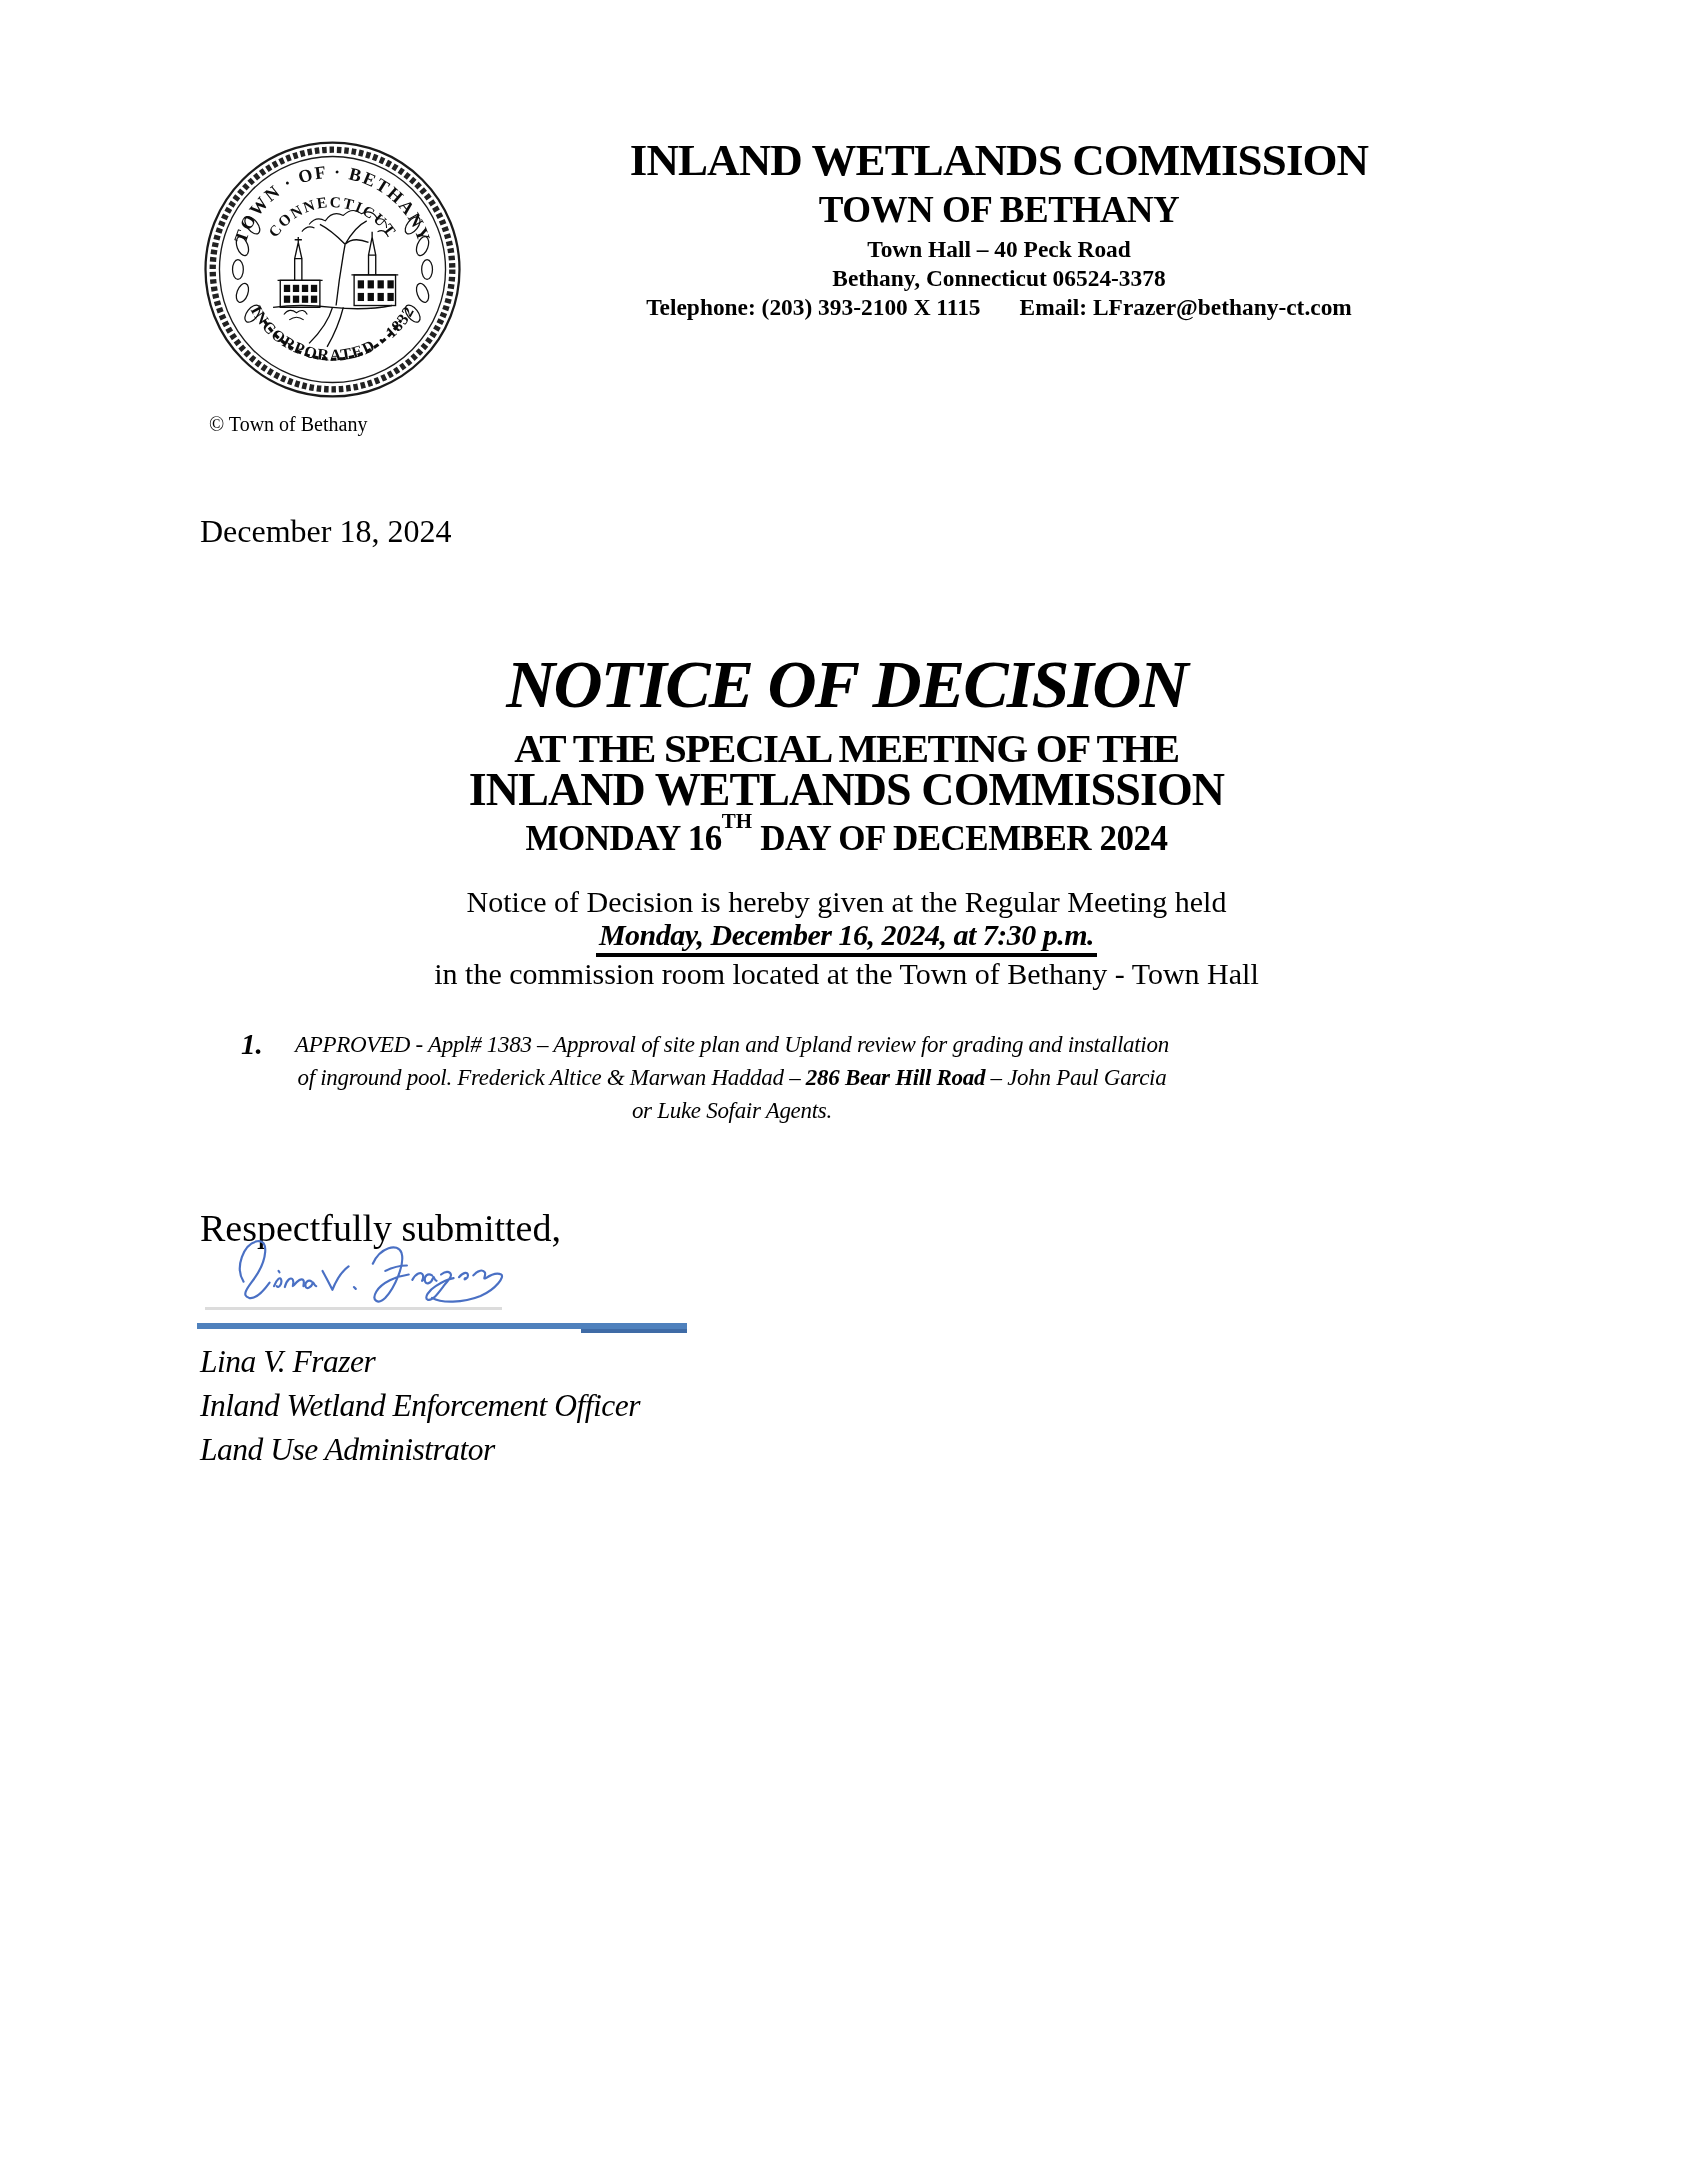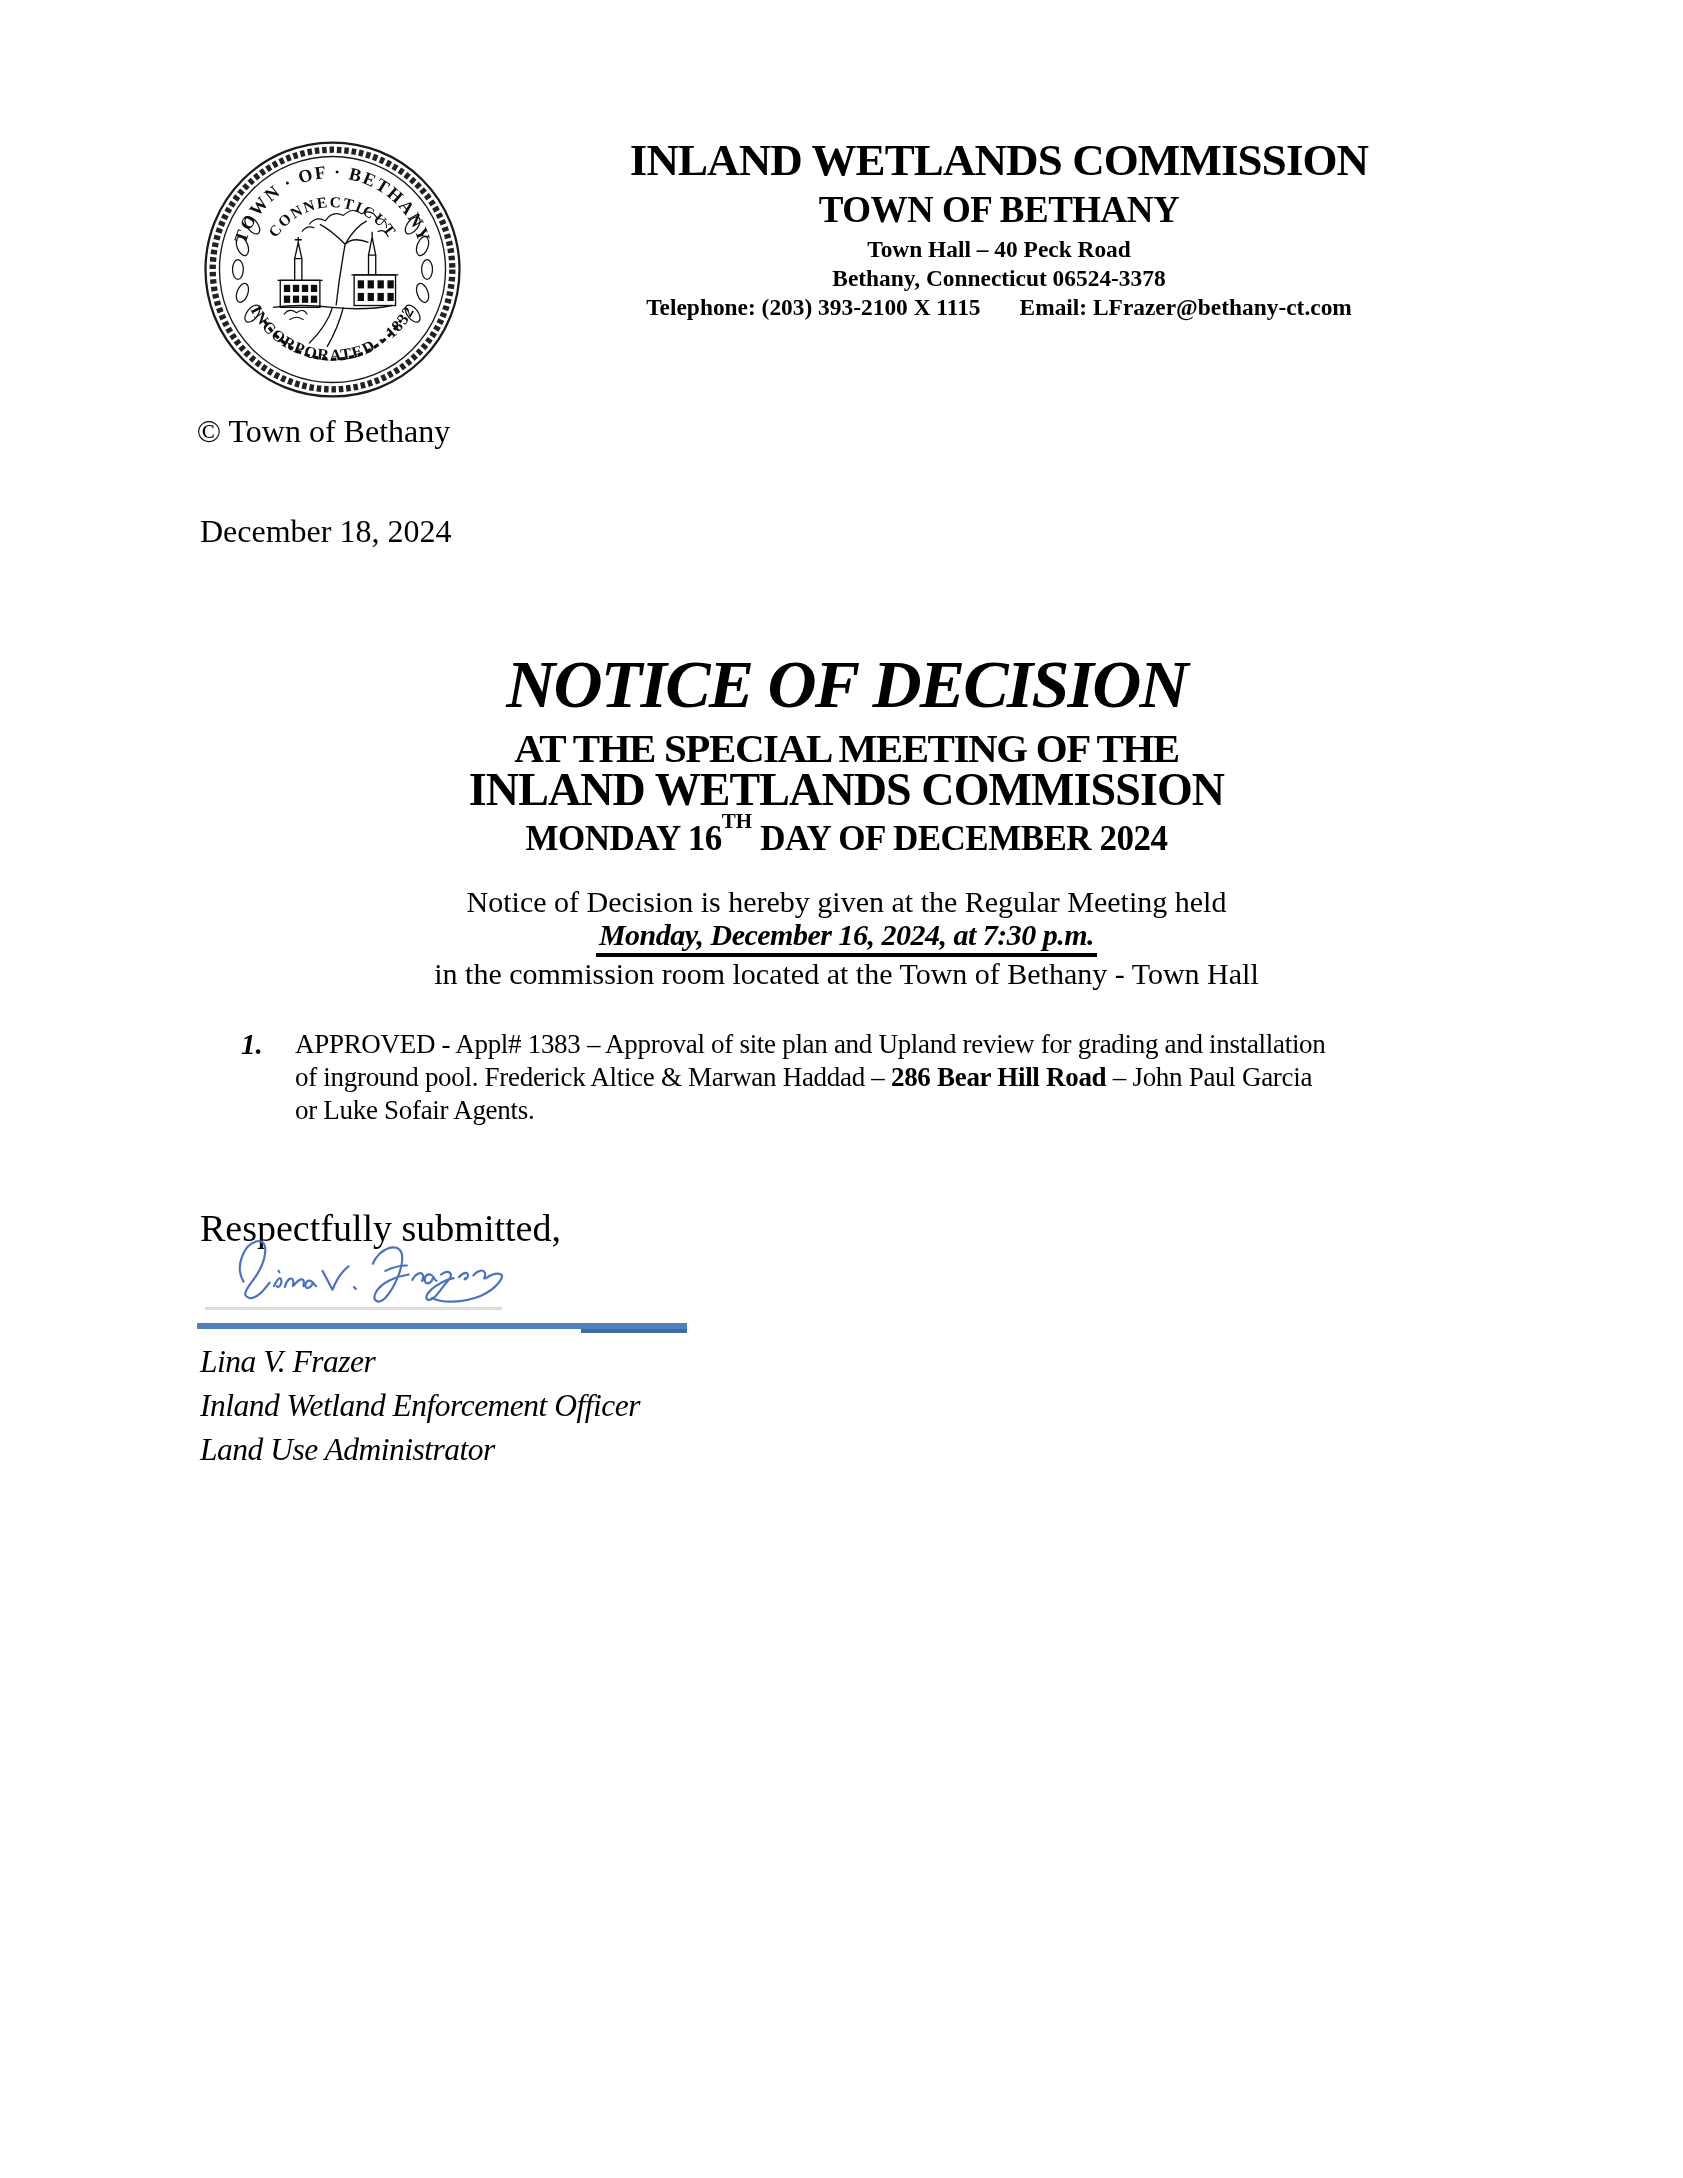"© Town of Bethany" .copyright { font-size: 32px -> 20px; left: 192px -> 209px; text-align: center -> left }
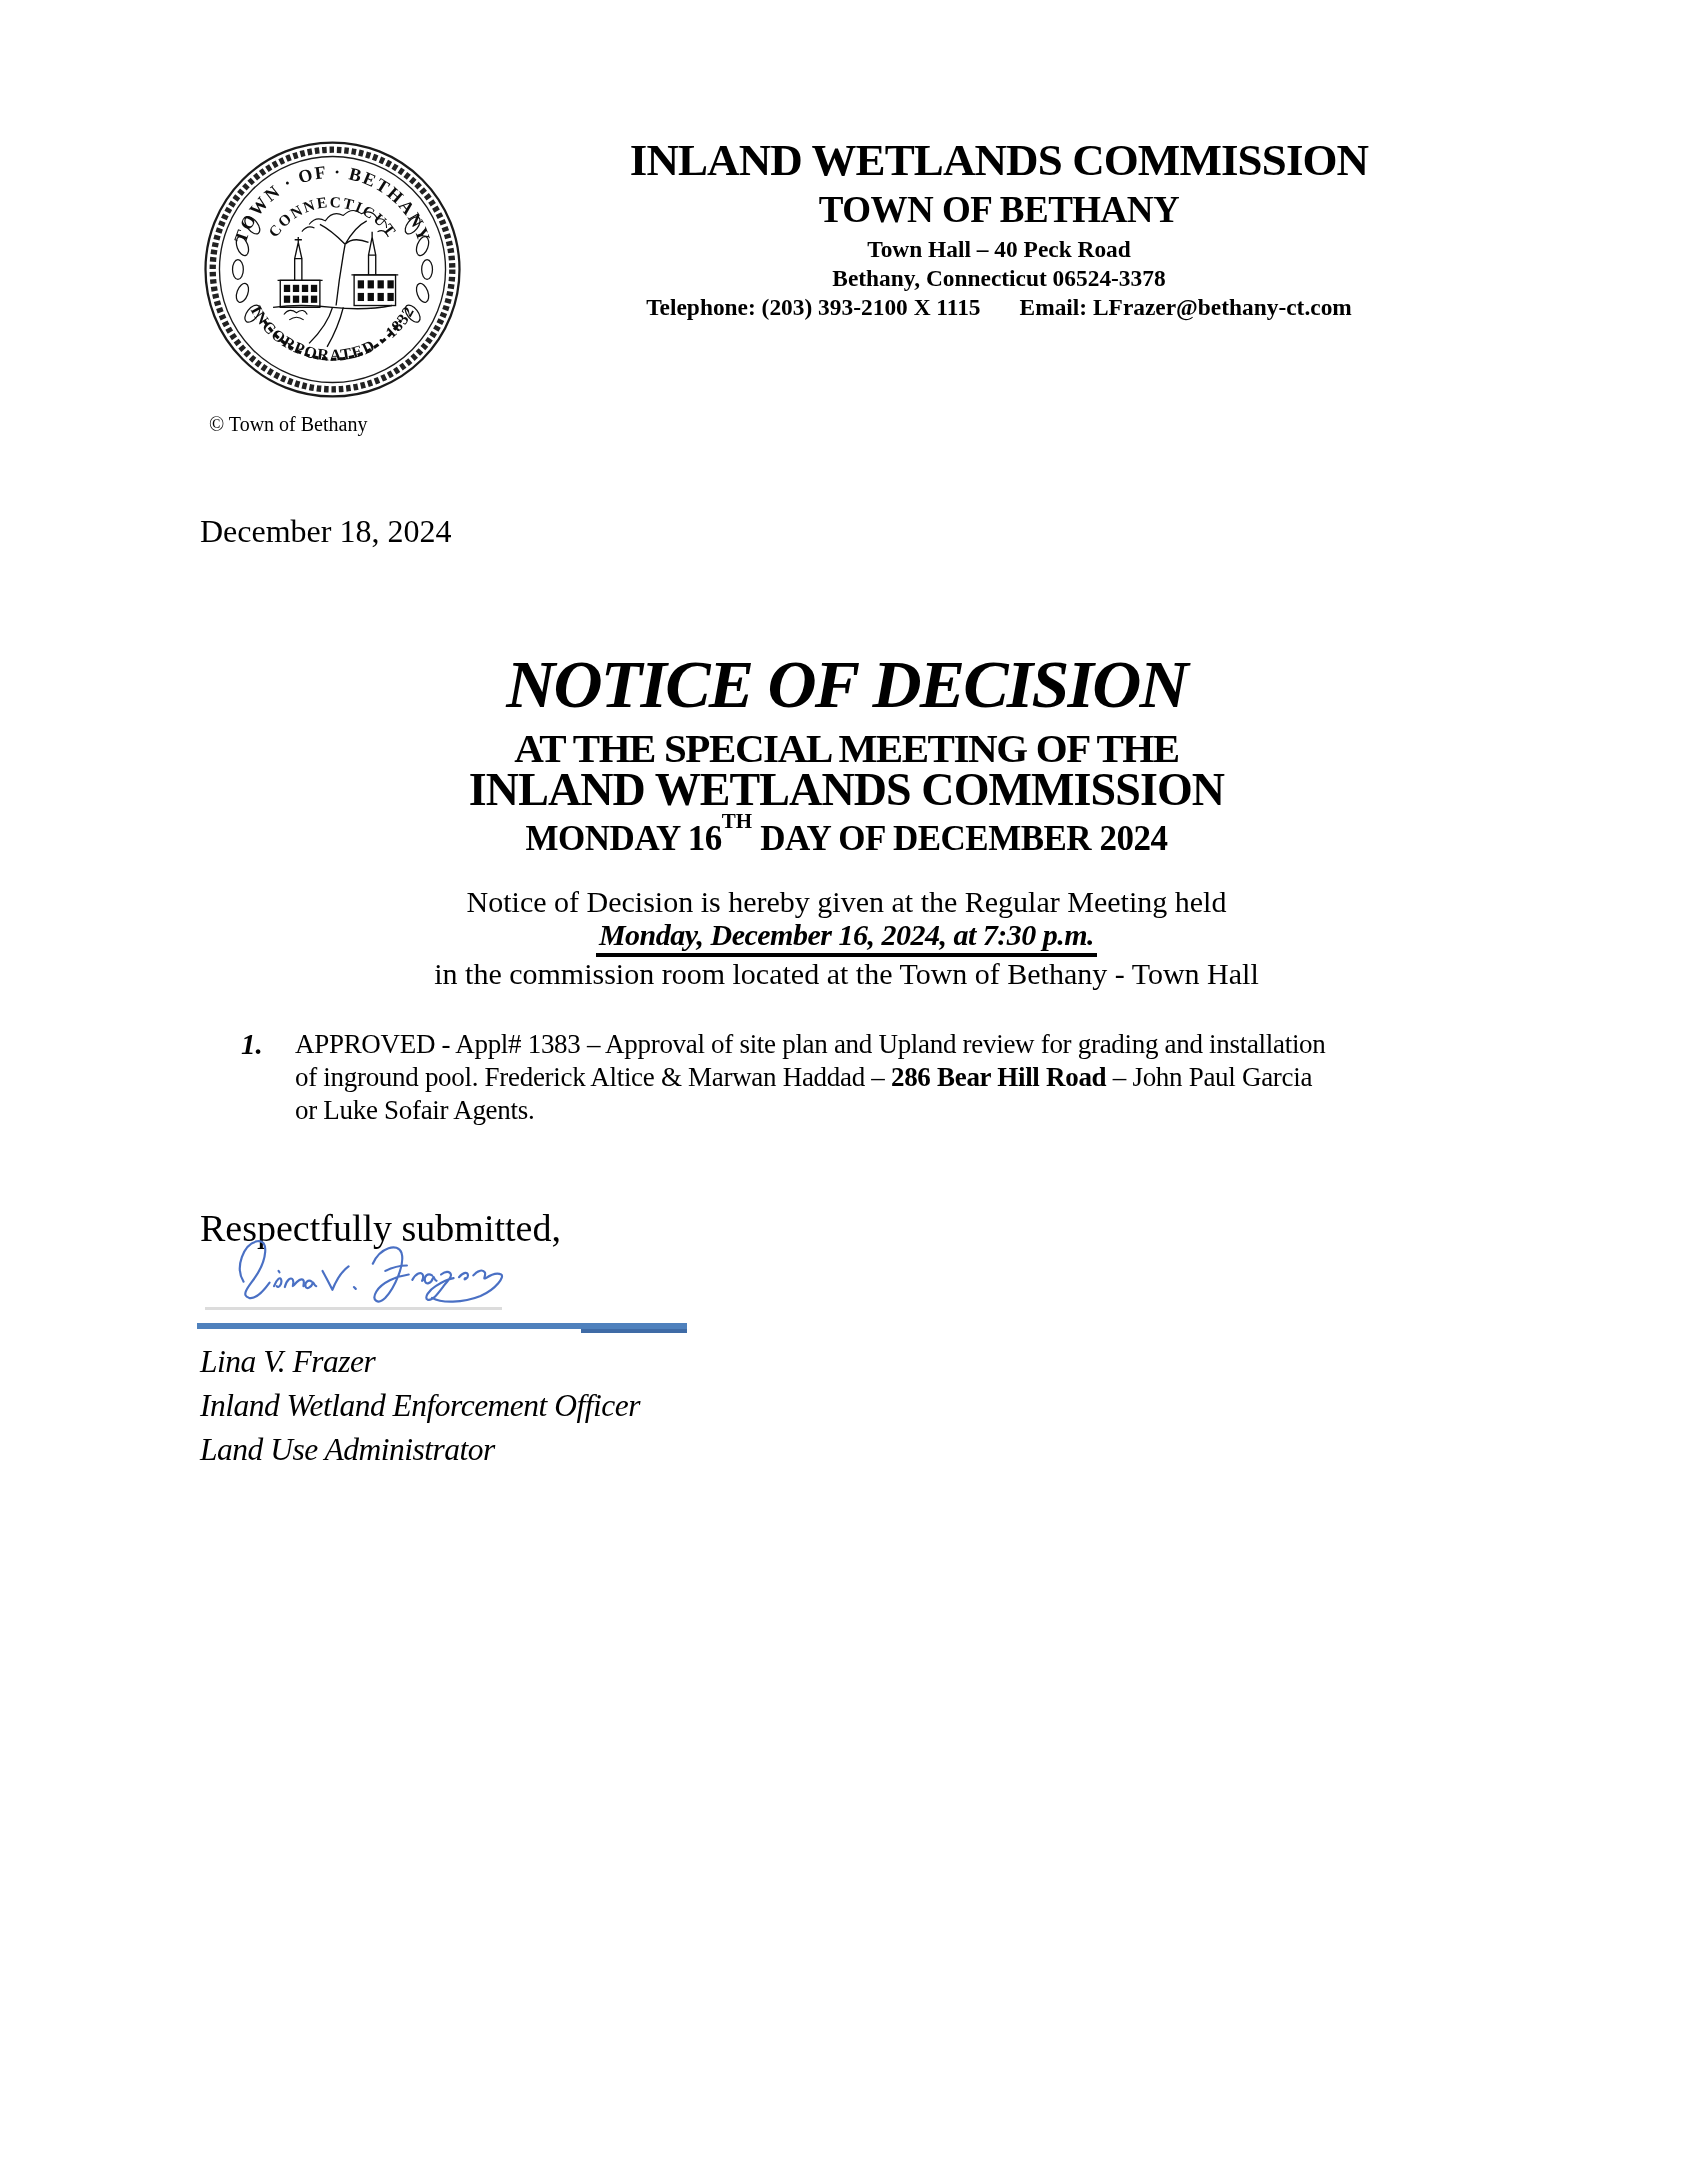"APPROVED - Appl# 1383 –" .dec-text { font-size: 27px -> 23px; font-style: none -> italic; text-align: none -> center }
